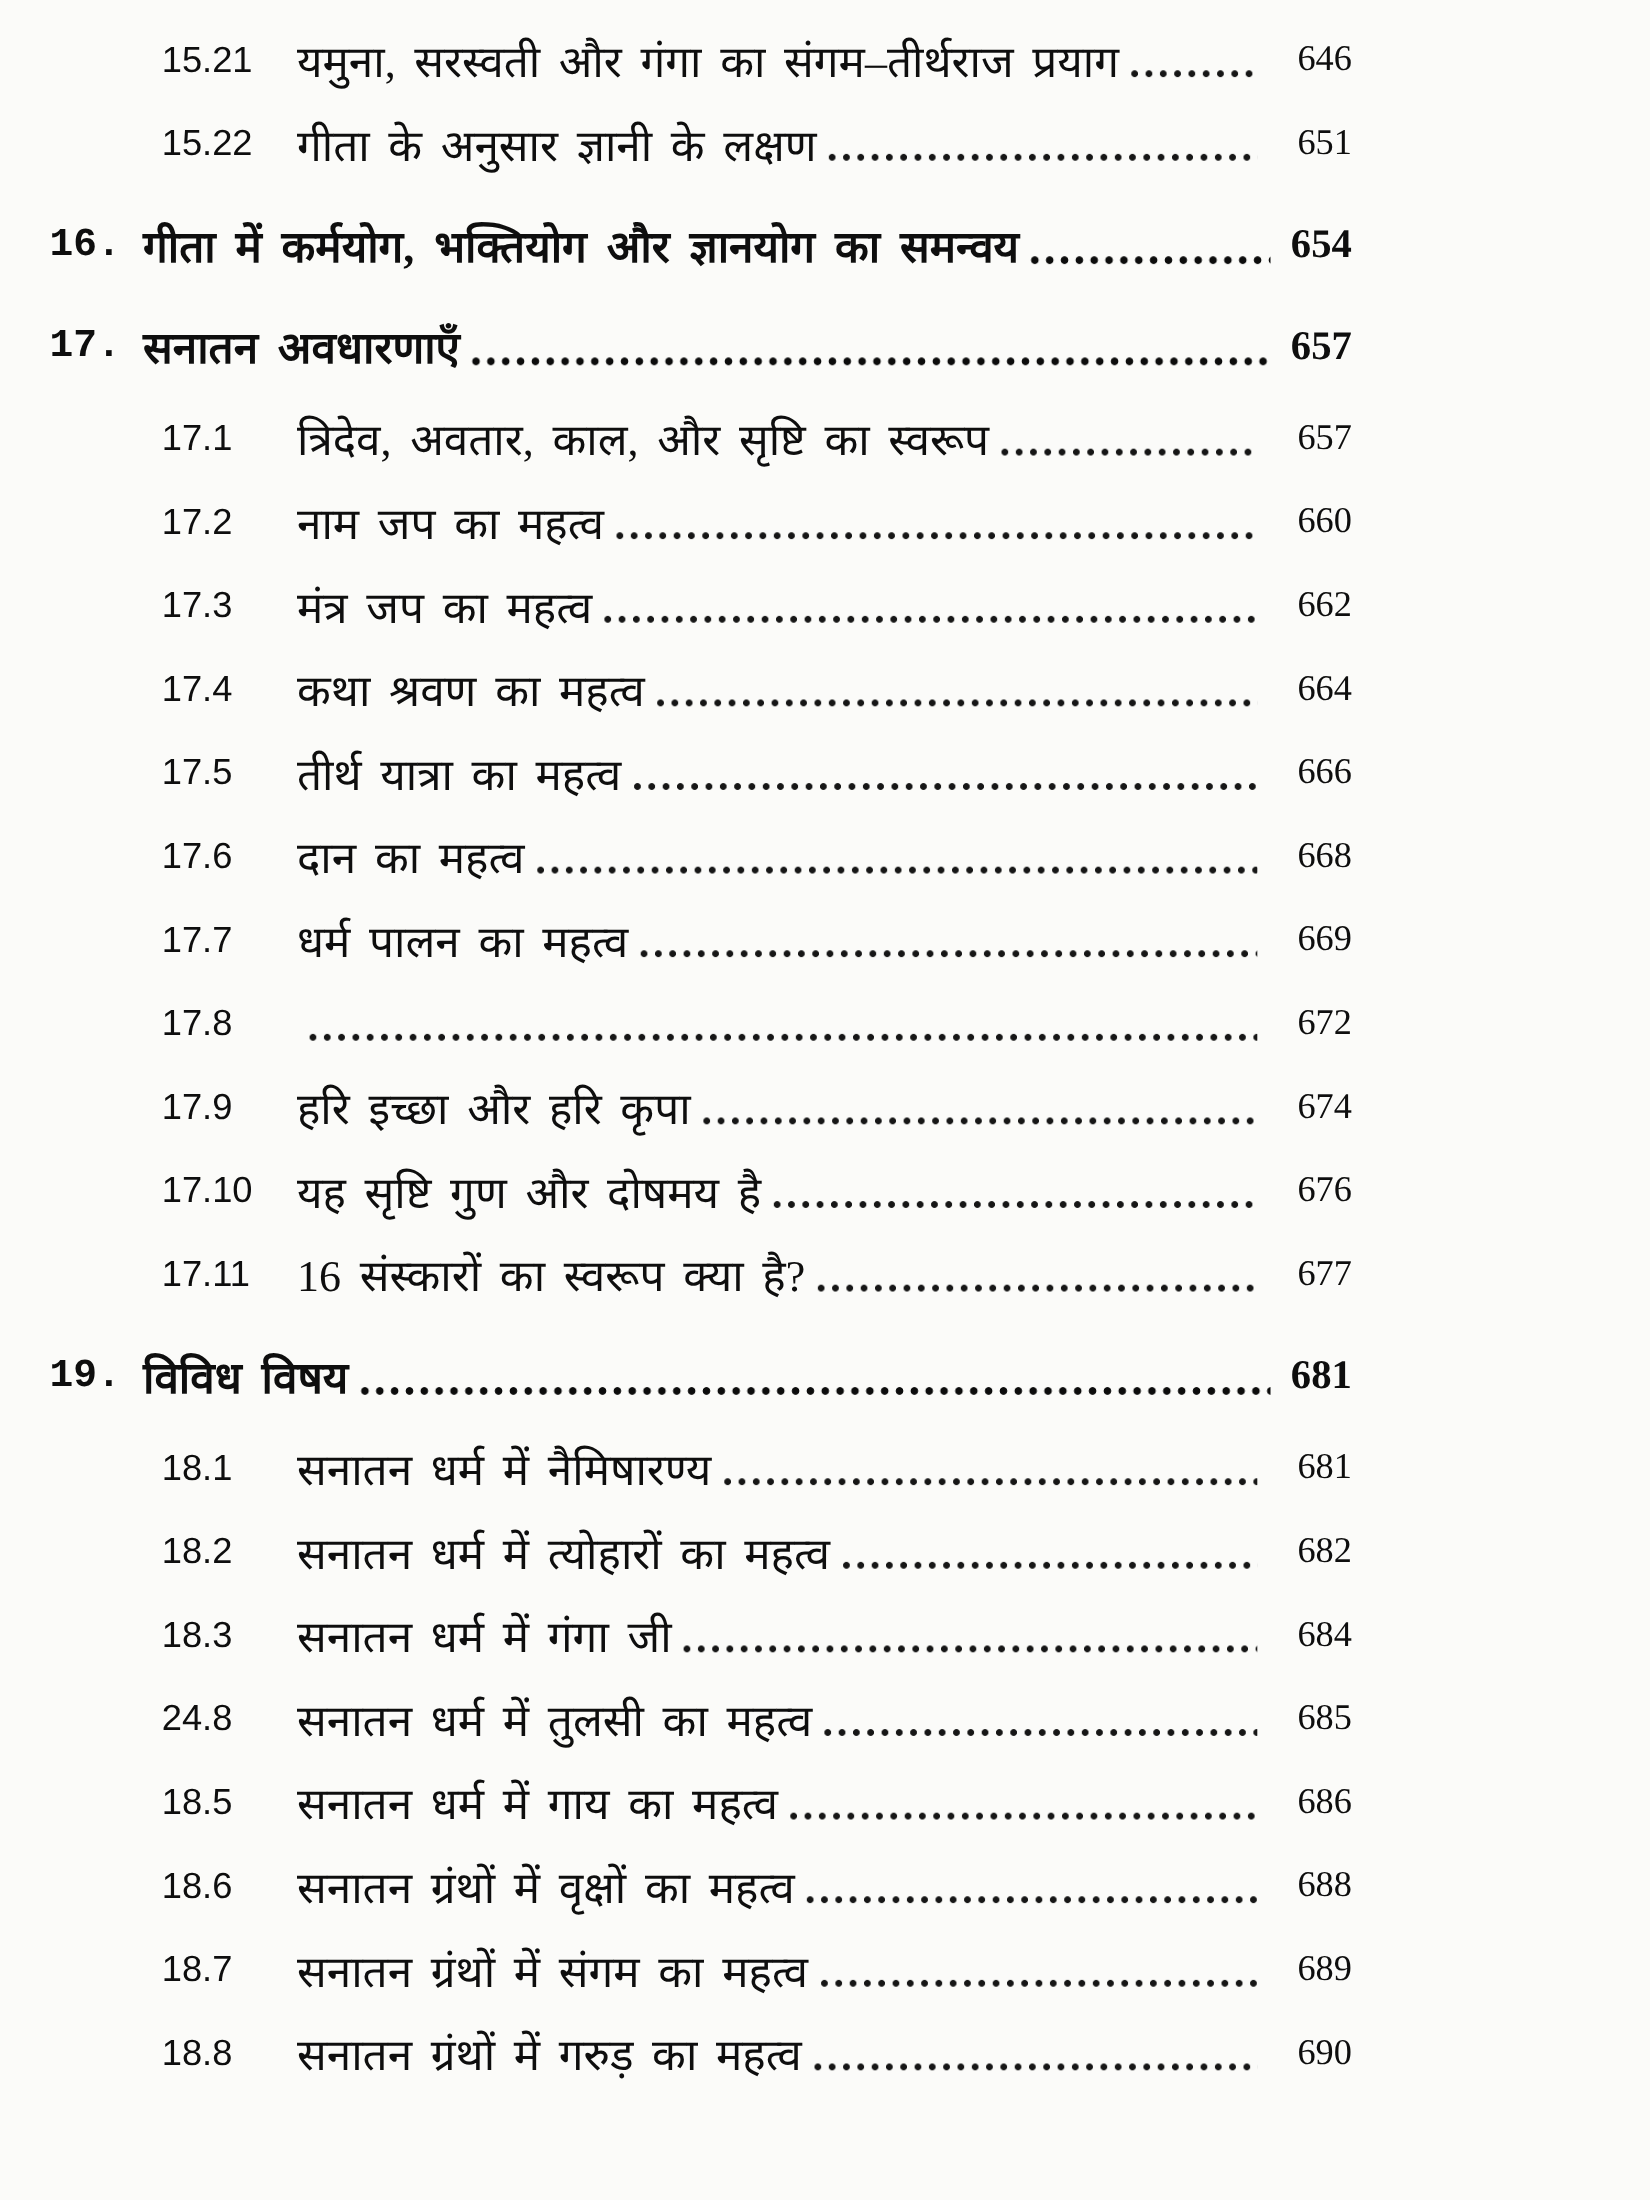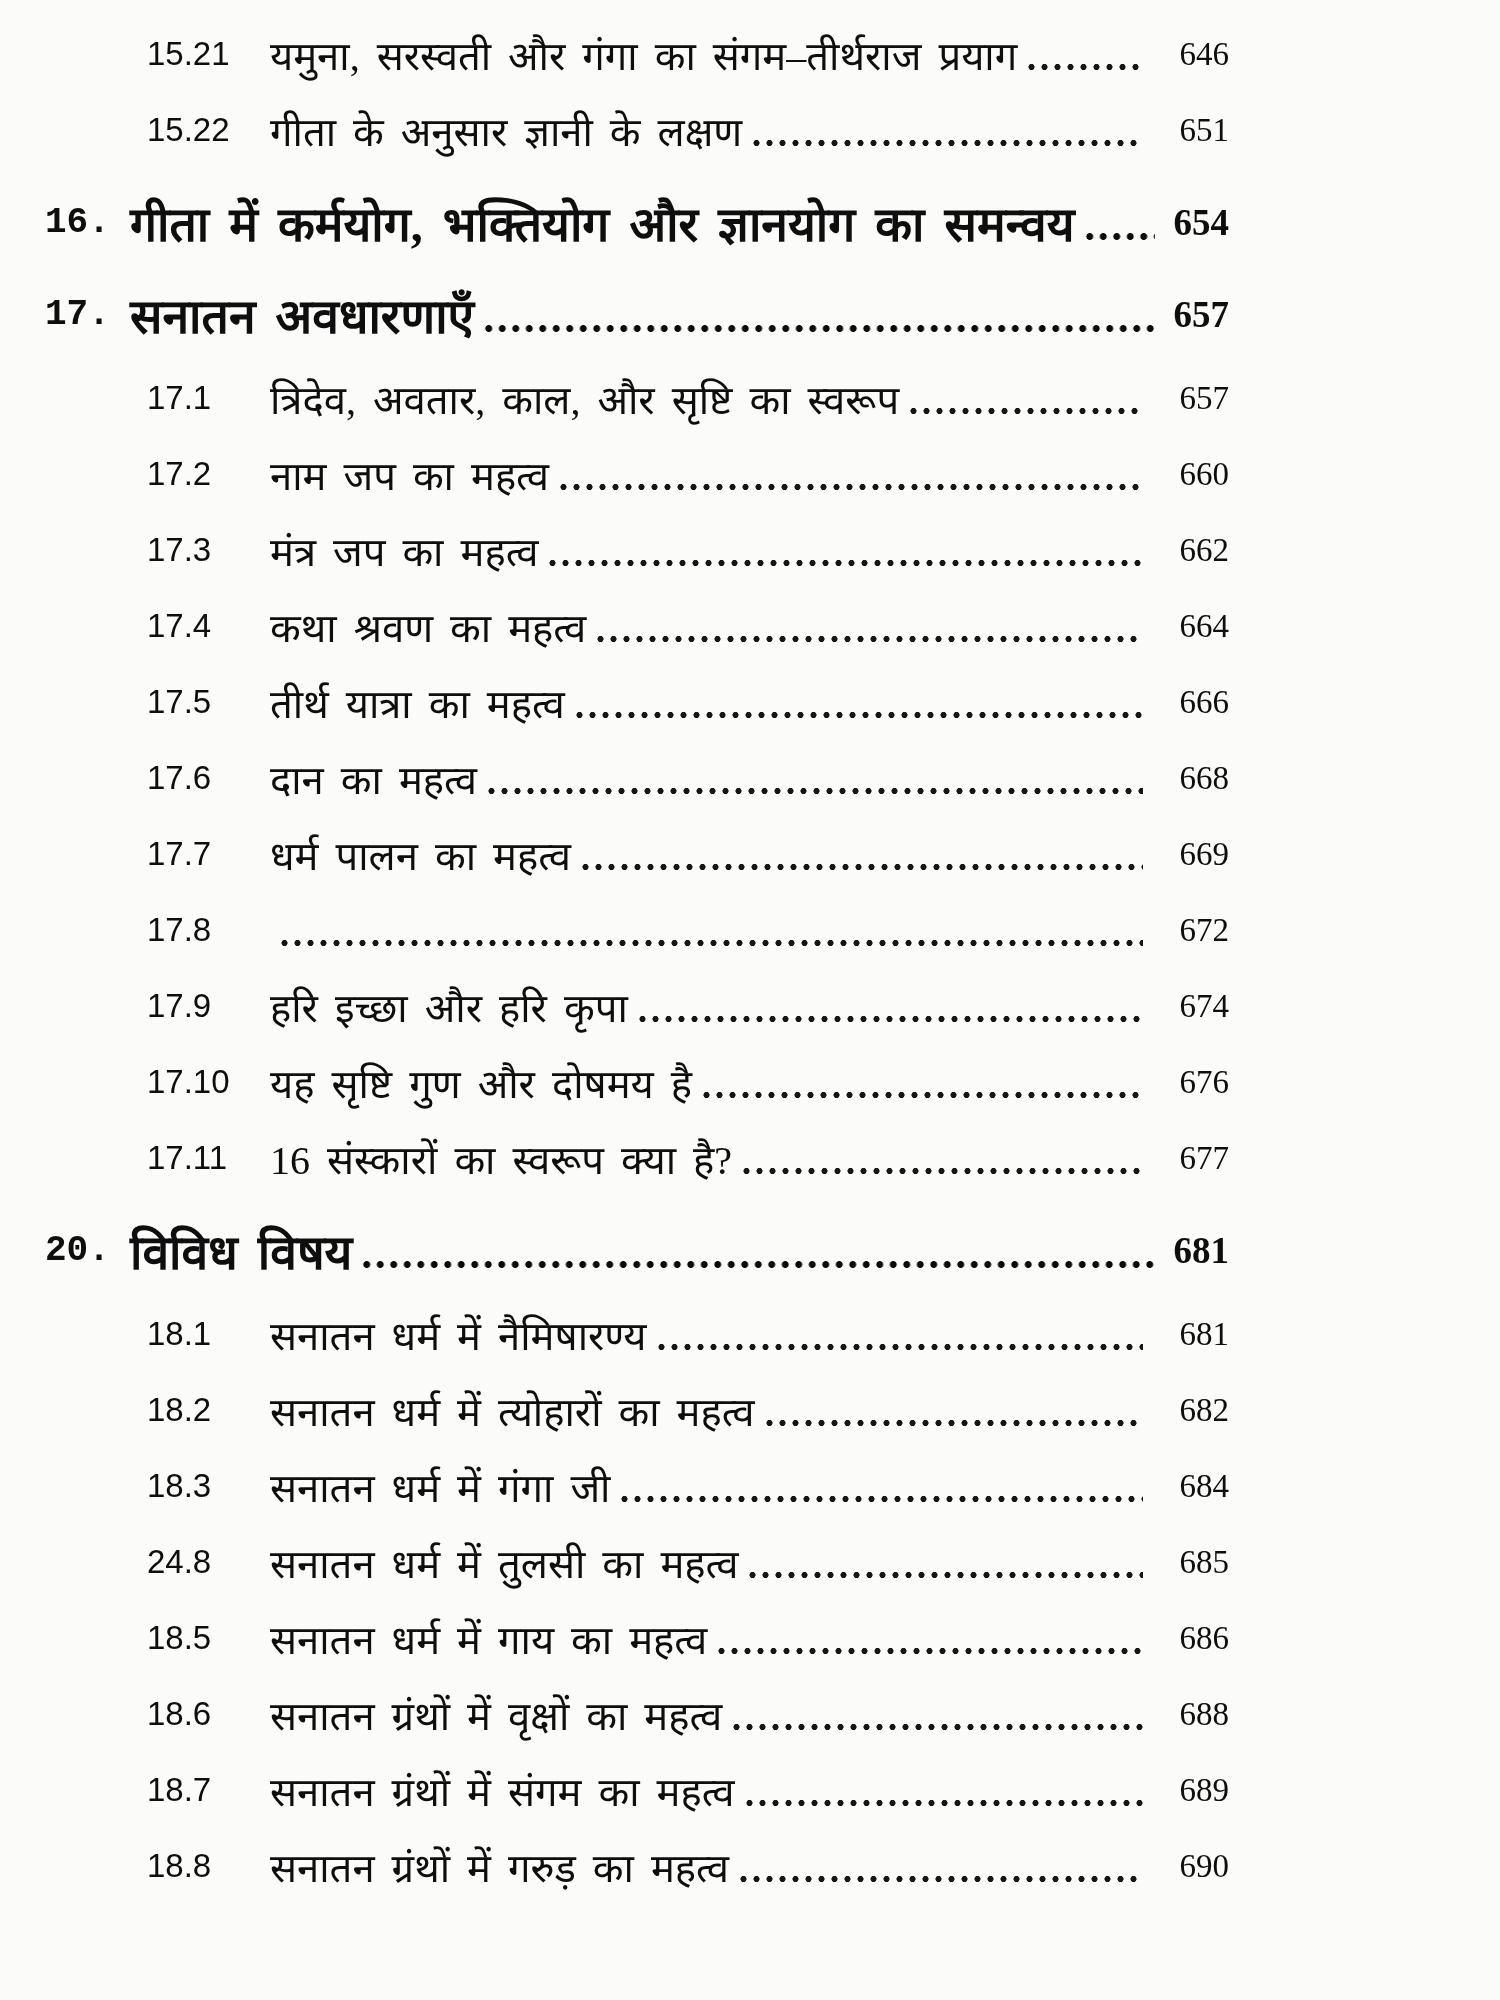"गीता में कर्मयोग, भक्तियोग और" .row.chapter .title { font-size: 48px -> 40px }
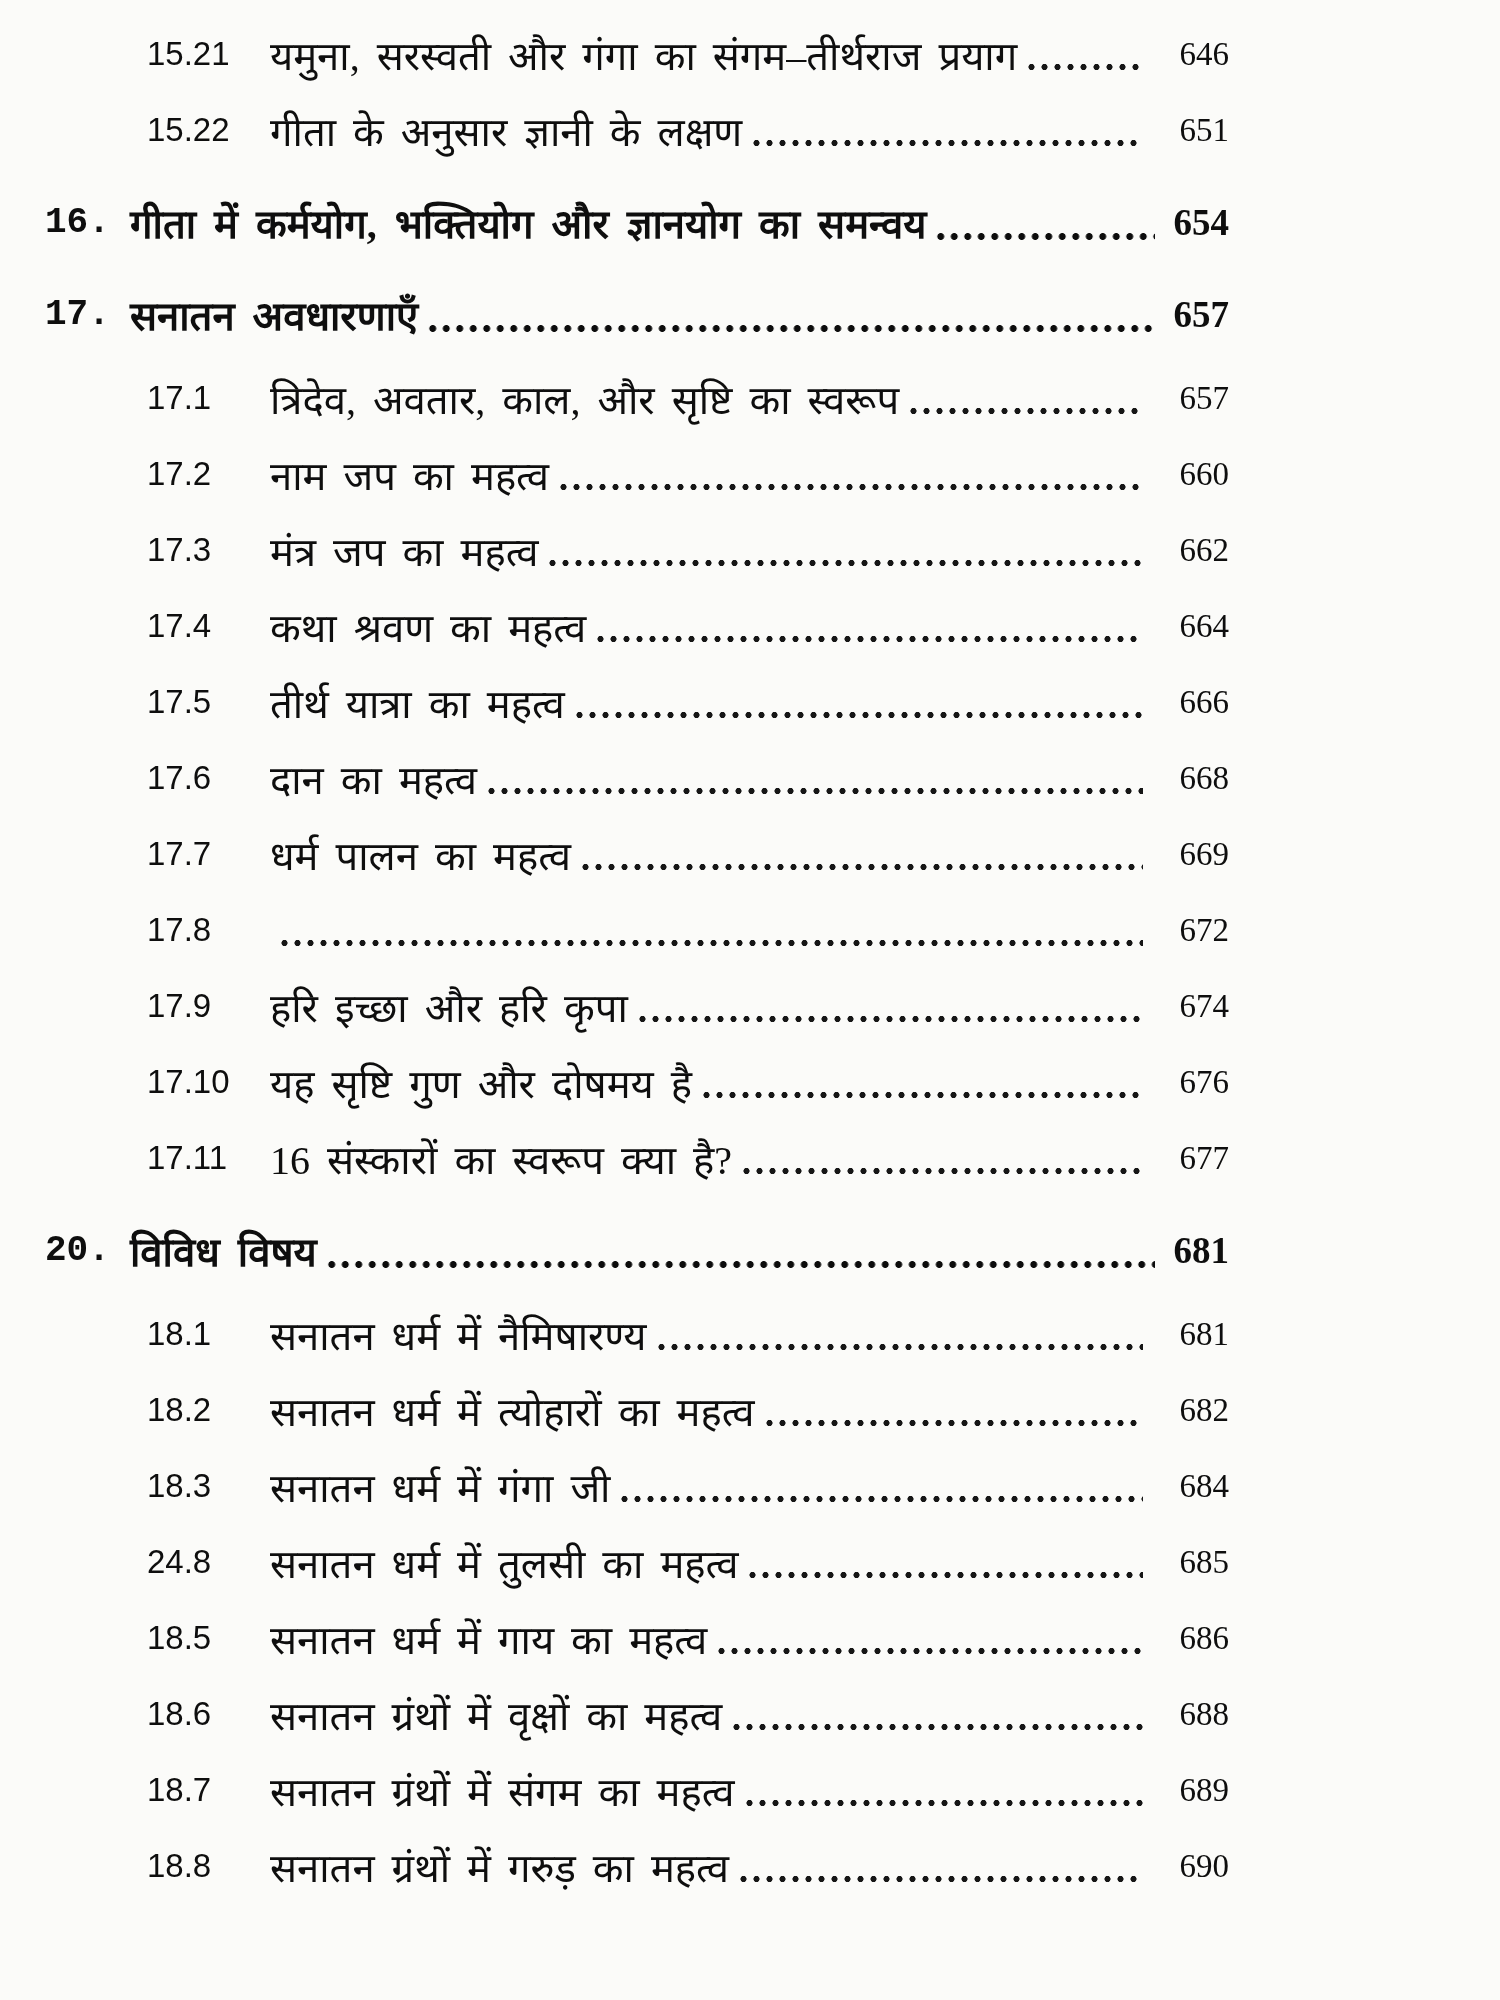"20." span.num { text: 20 -> 19 }
